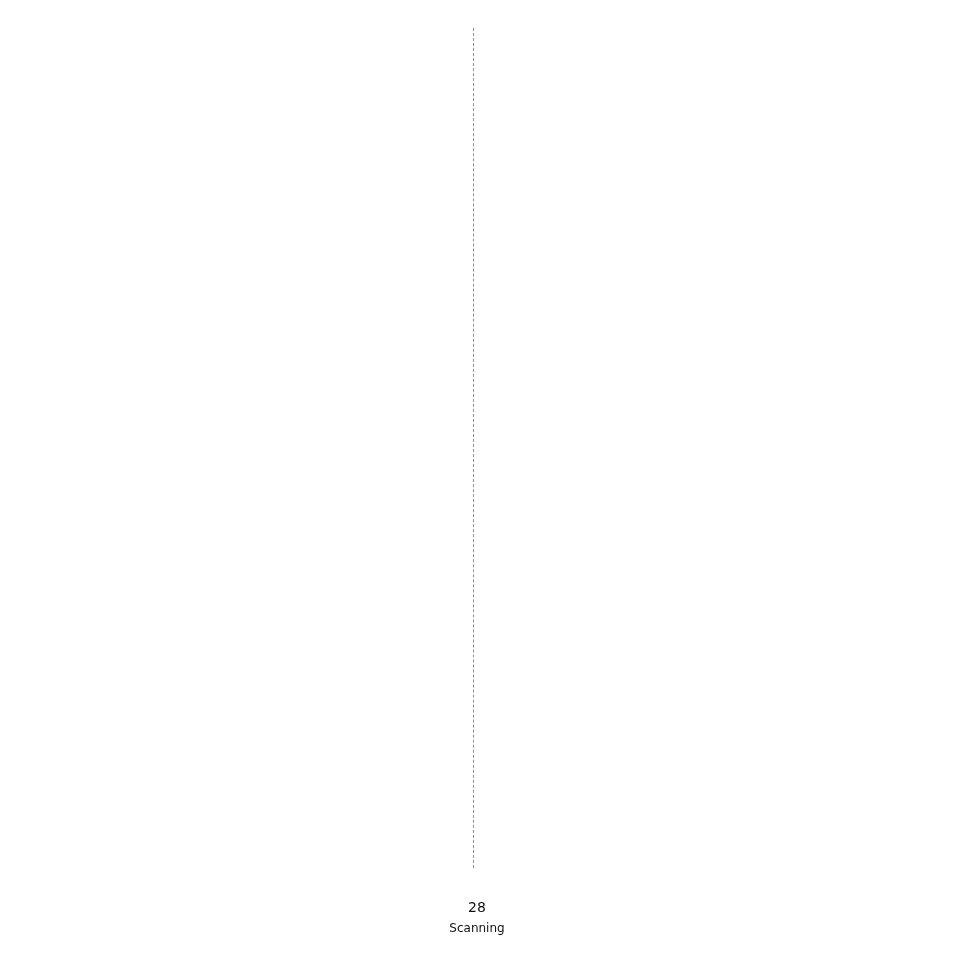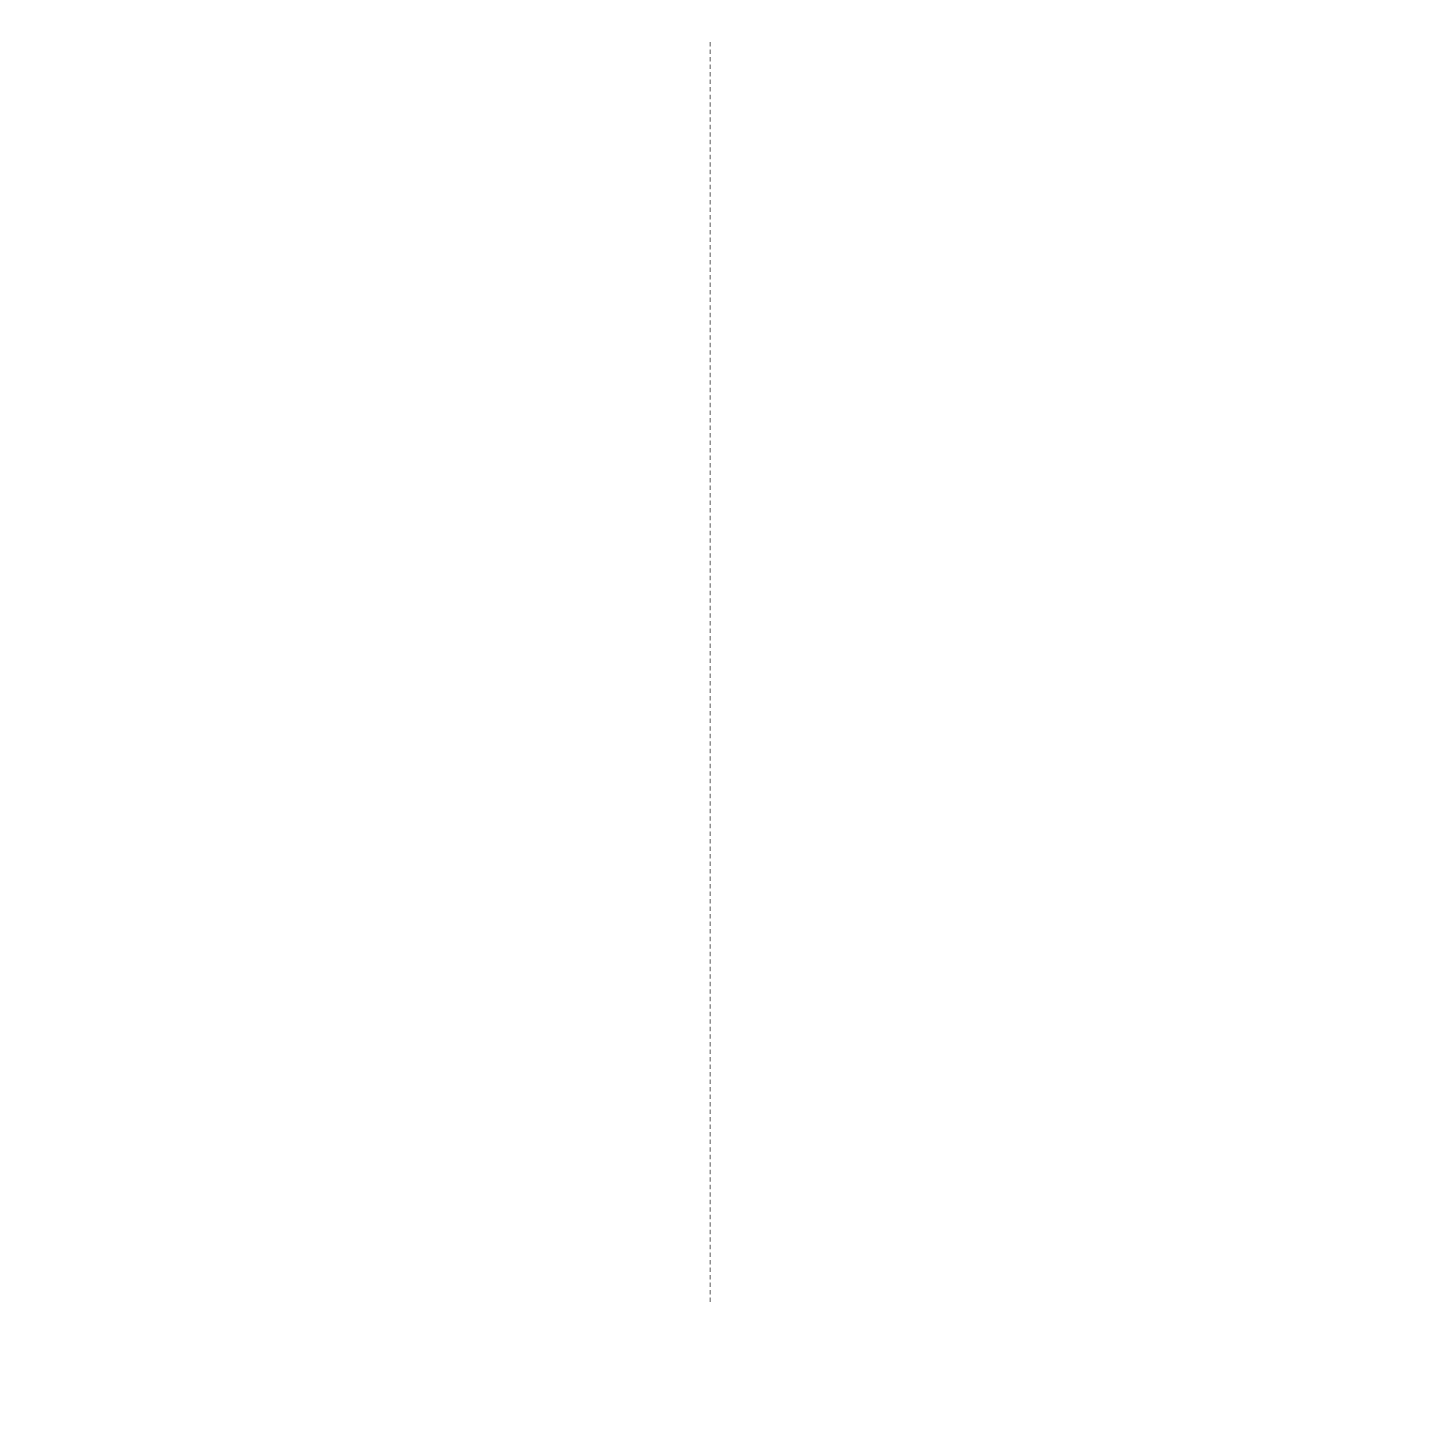"28" div.footer { html: none -> <div>28</div> }
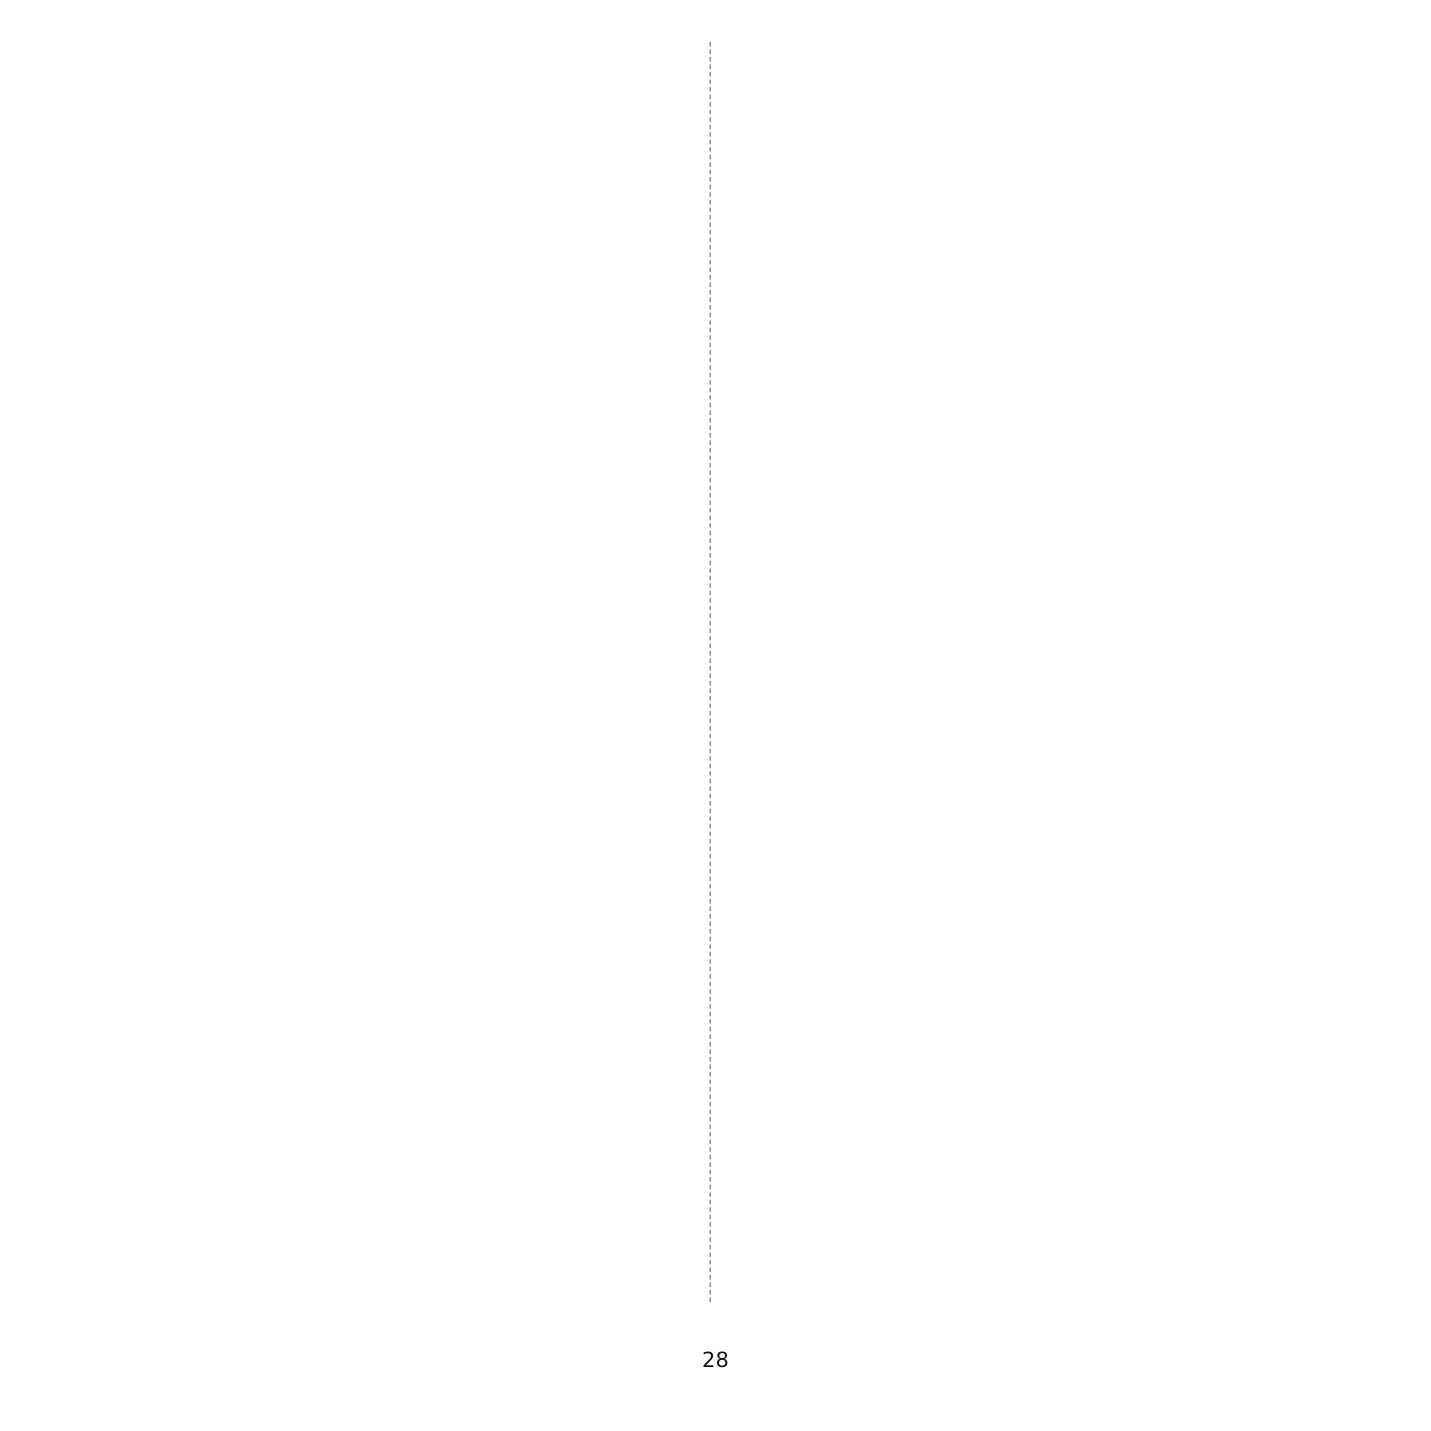"Scanning" div.footer { html: none -> <div>Scanning</div> }
